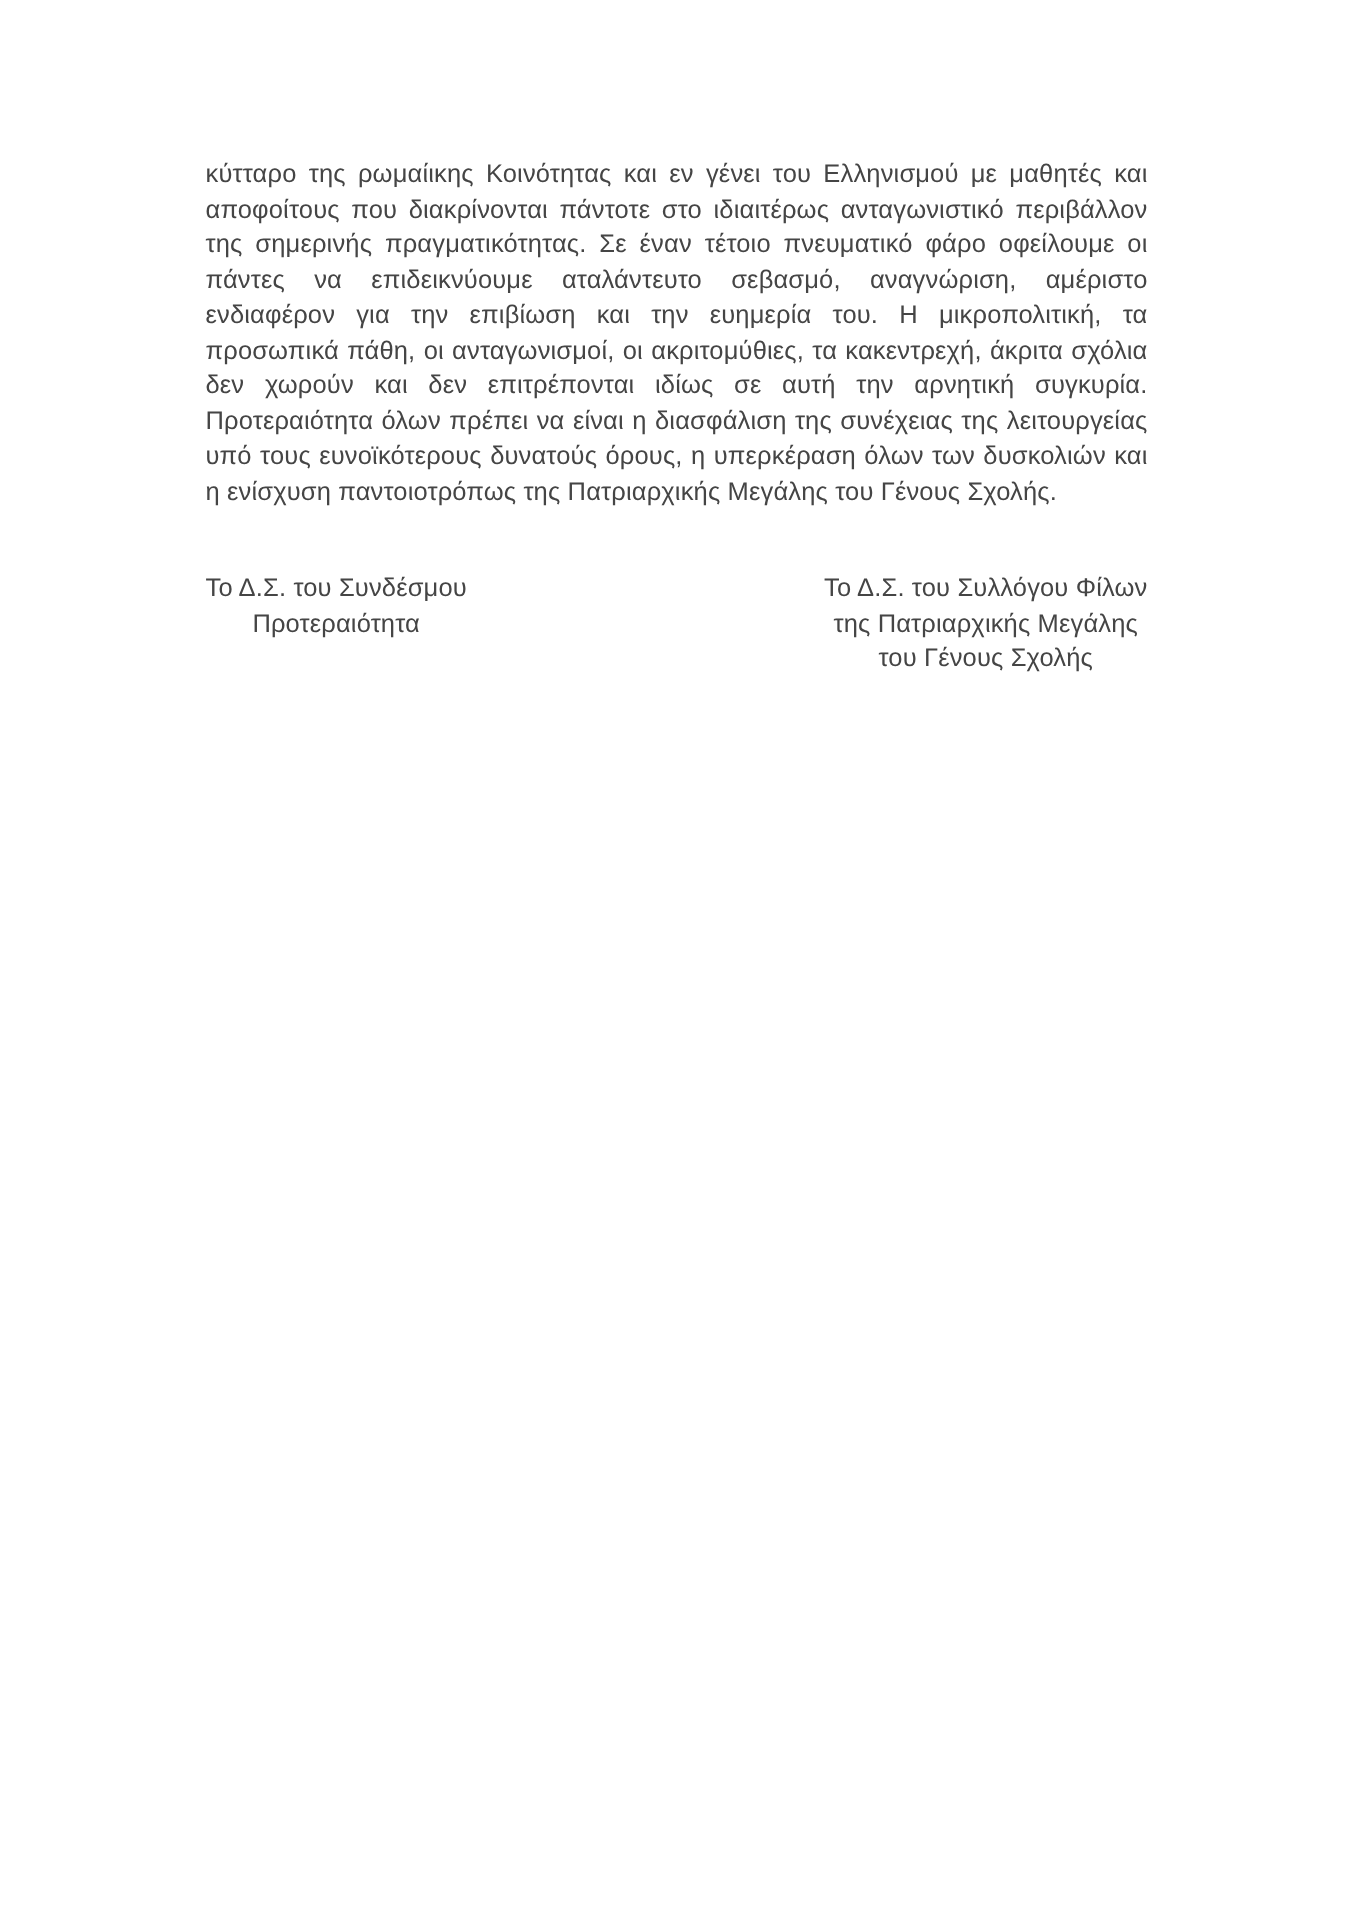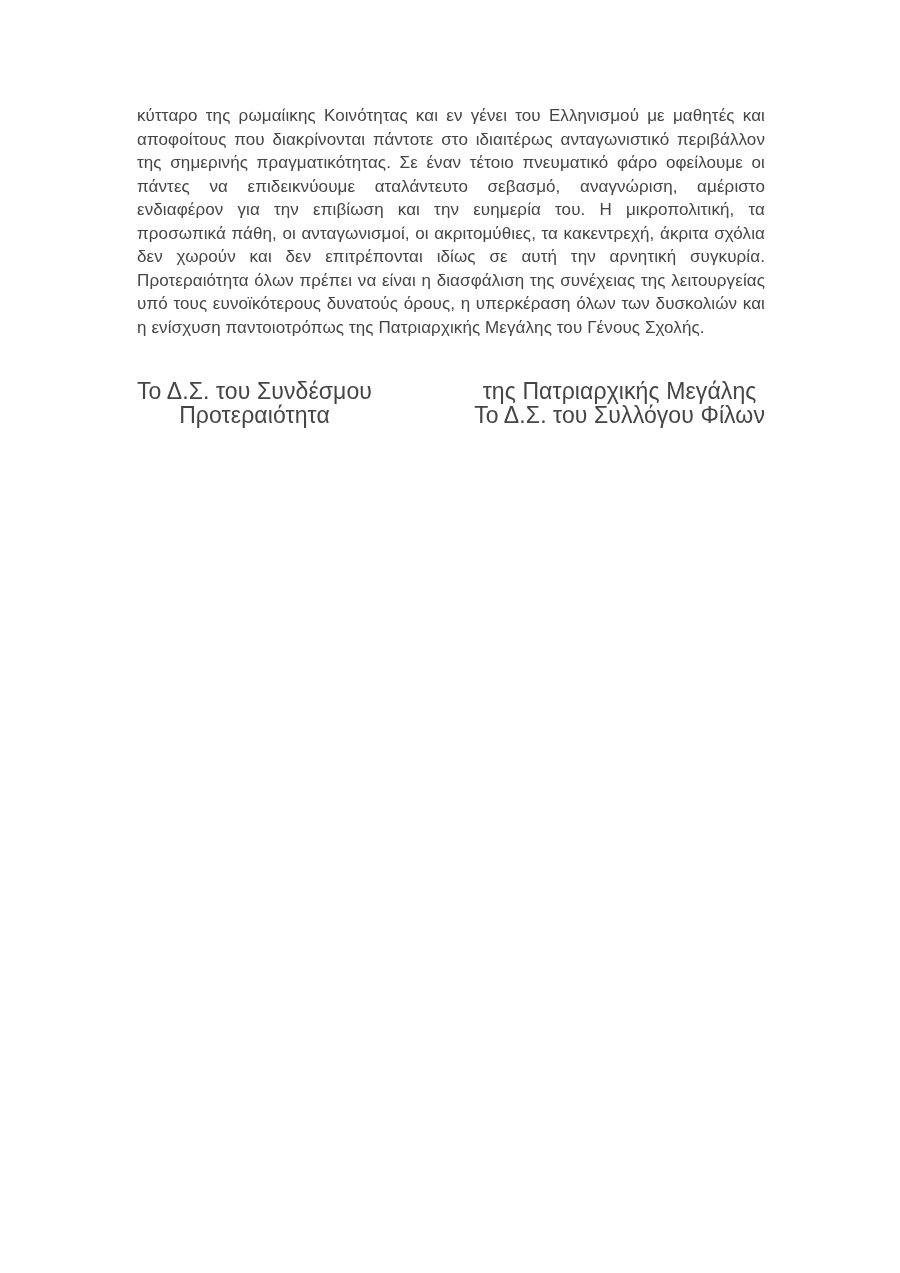"Το Δ.Σ. του Συνδέσμου" .sig { font-size: 23px -> 17px }
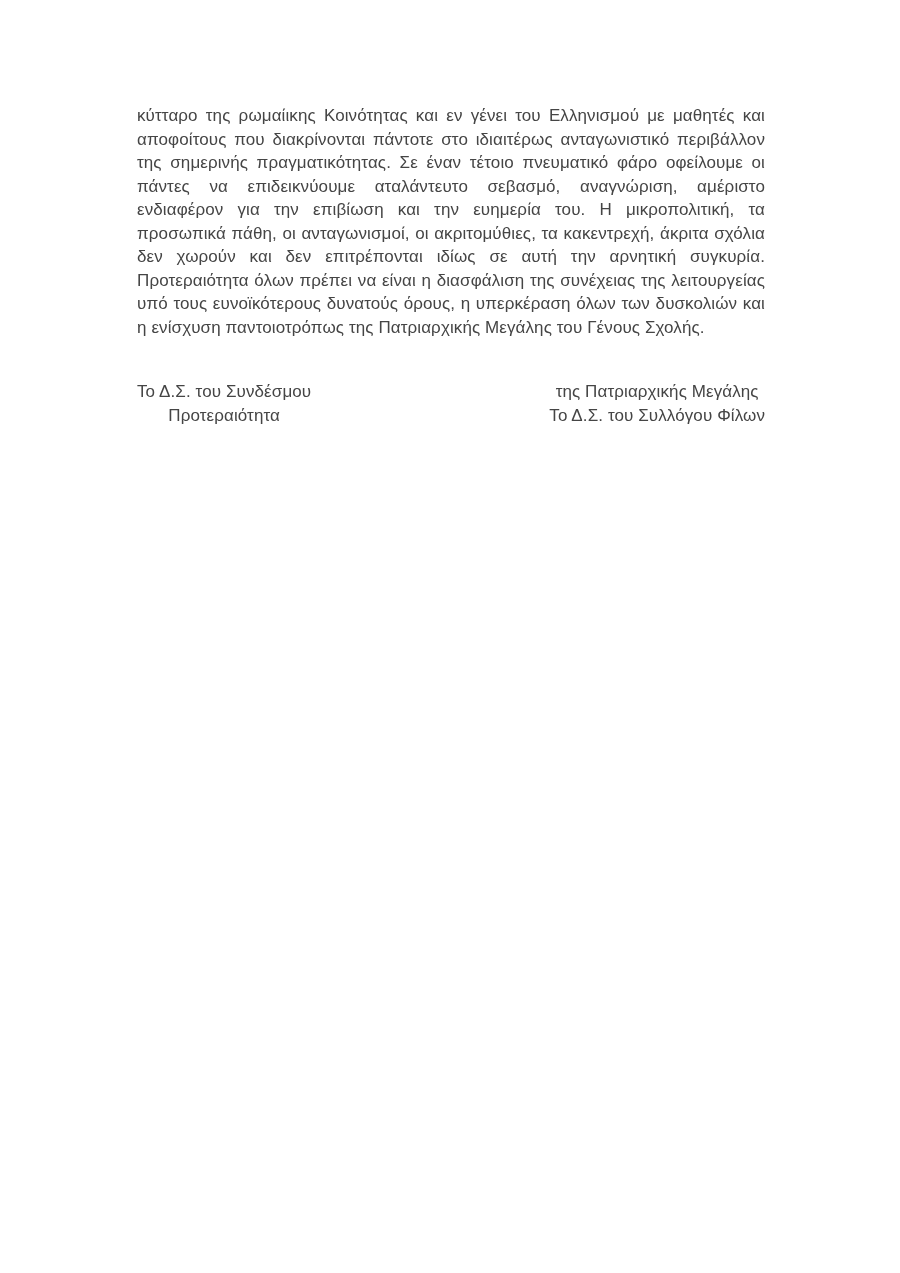"της Πατριαρχικής Μεγάλης" span.sig-line { order: before "Το Δ.Σ. του Συλλόγου Φίλων" -> after "Το Δ.Σ. του Συλλόγου Φίλων" }
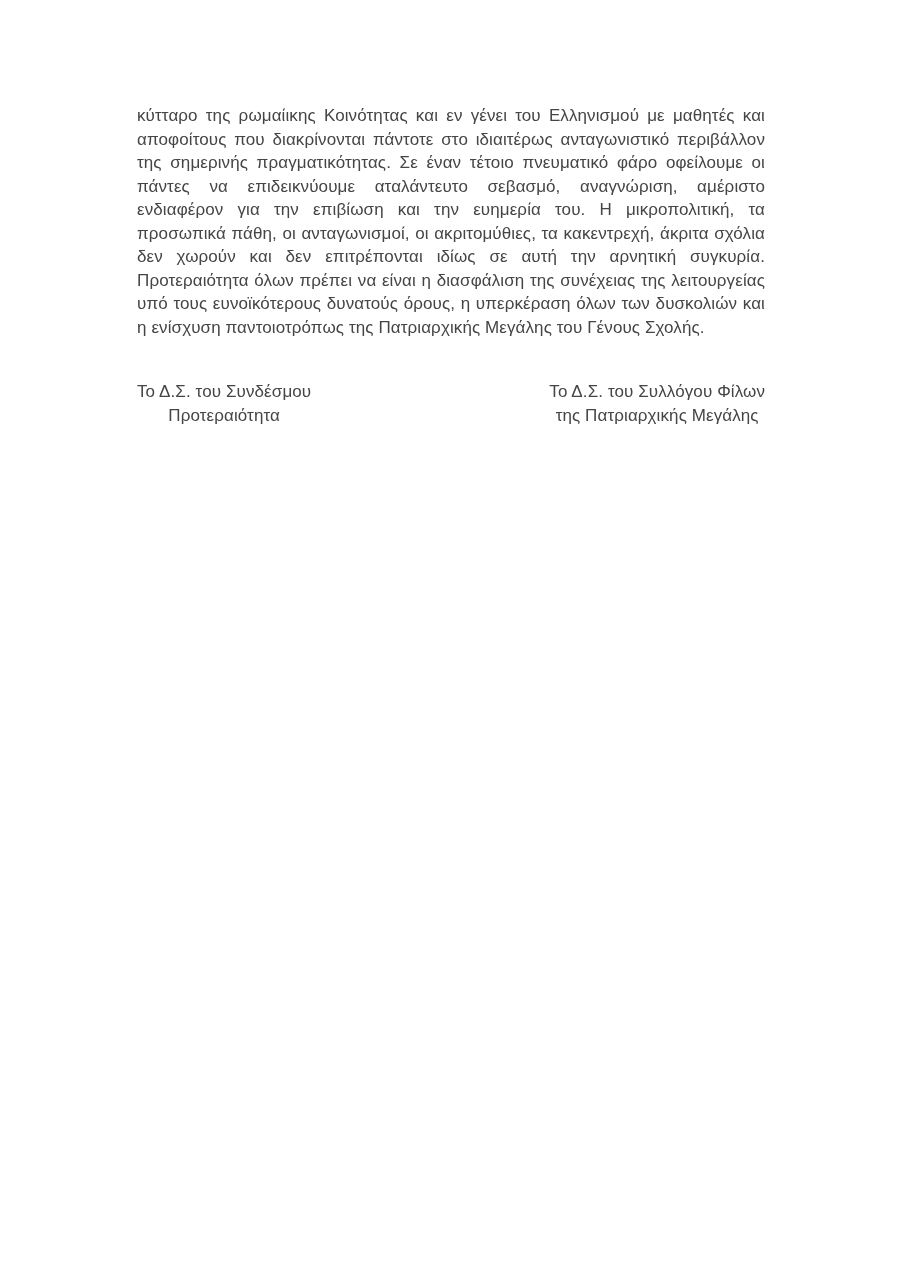"του Γένους Σχολής" span.sig-line { html: none -> <span>του Γένους Σχολής</span> }
